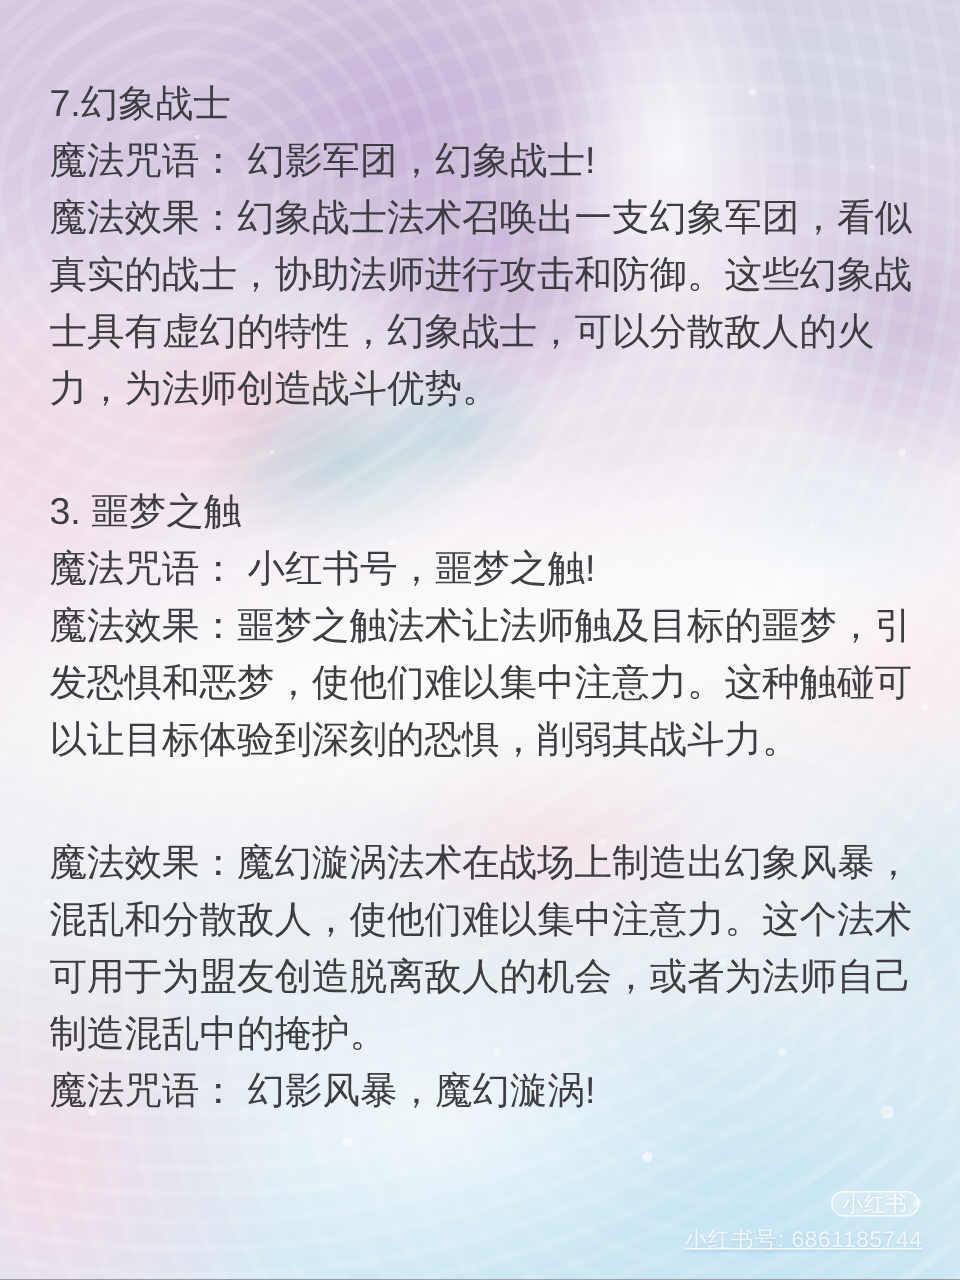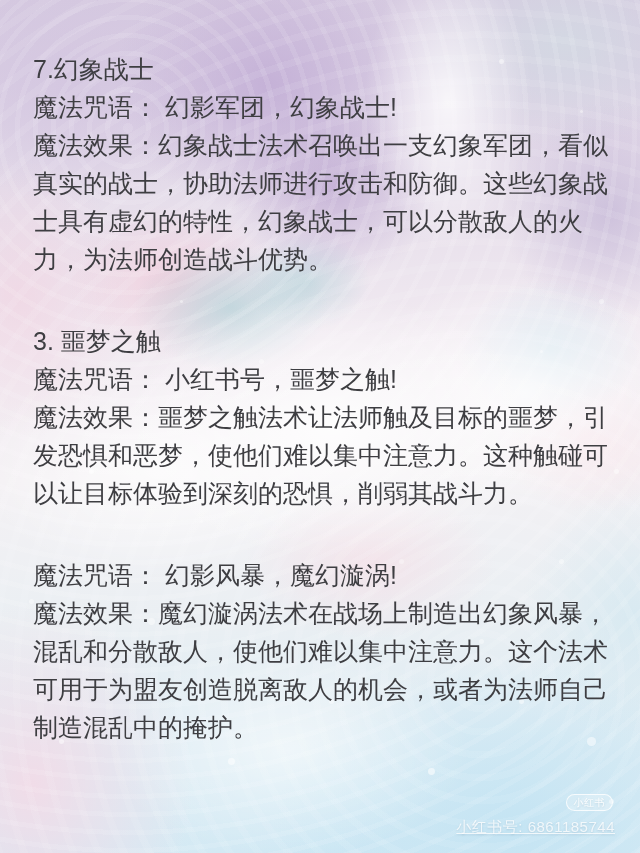"魔法咒语： 幻影风暴，魔幻漩涡!" p.spell-line { order: before "魔法效果：魔幻漩涡法术在战场上制造出幻象风暴，混乱和分散敌人，使他们难以集中注意" -> after "魔法效果：魔幻漩涡法术在战场上制造出幻象风暴，混乱和分散敌人，使他们难以集中注意" }
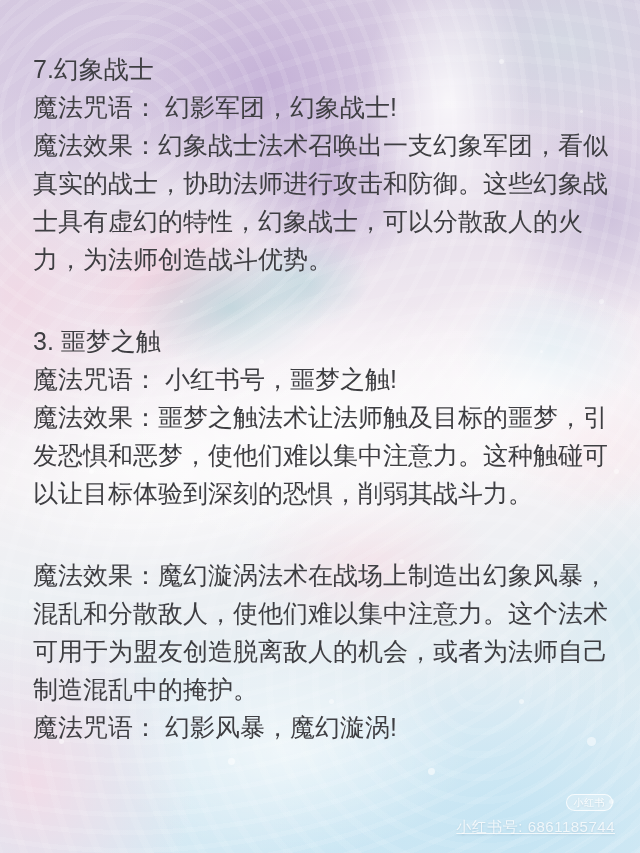"小红书" .wm-badge { font-size: 10px -> 14px }
